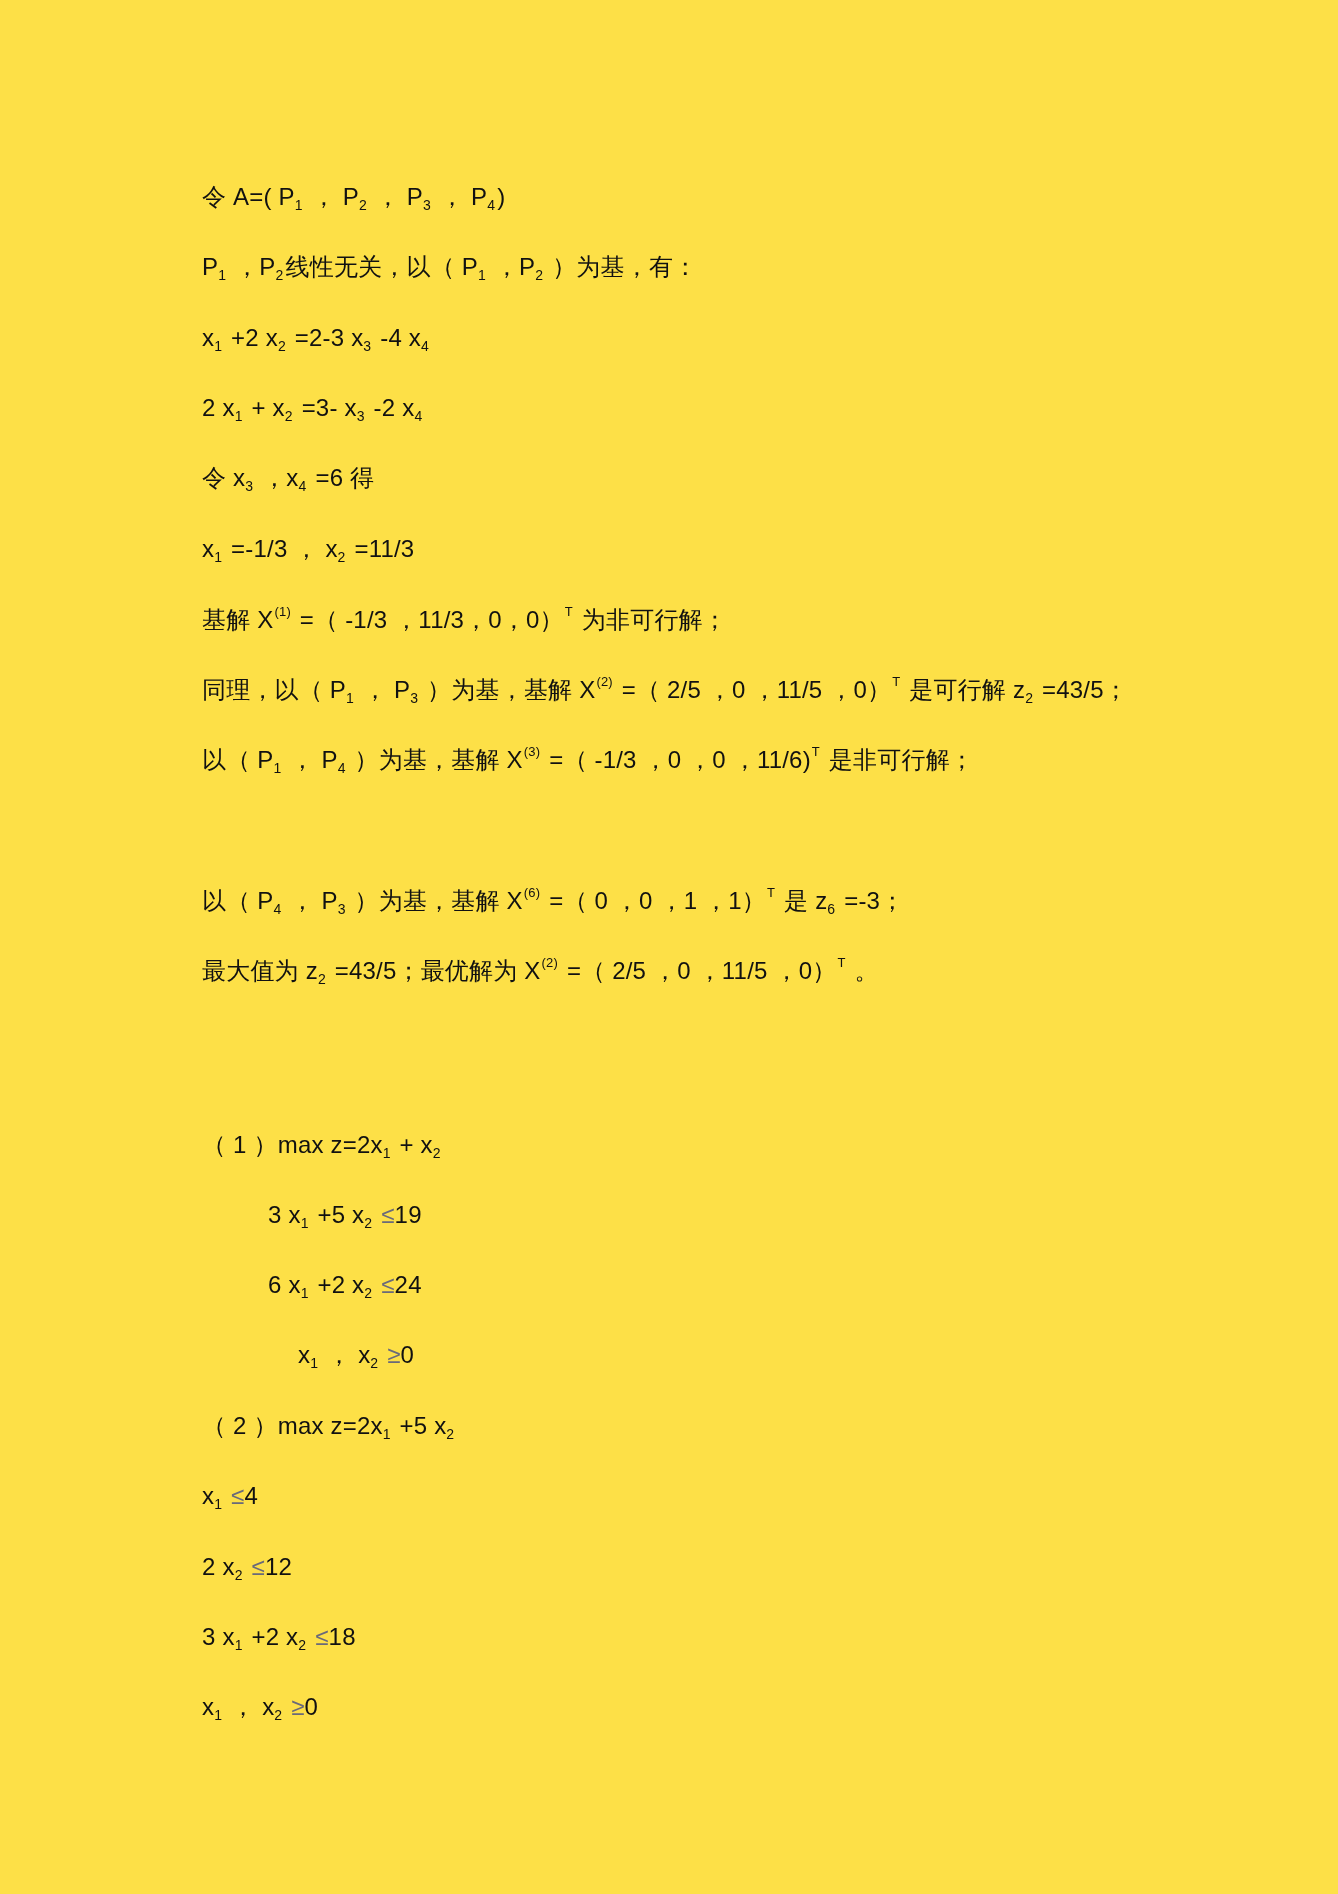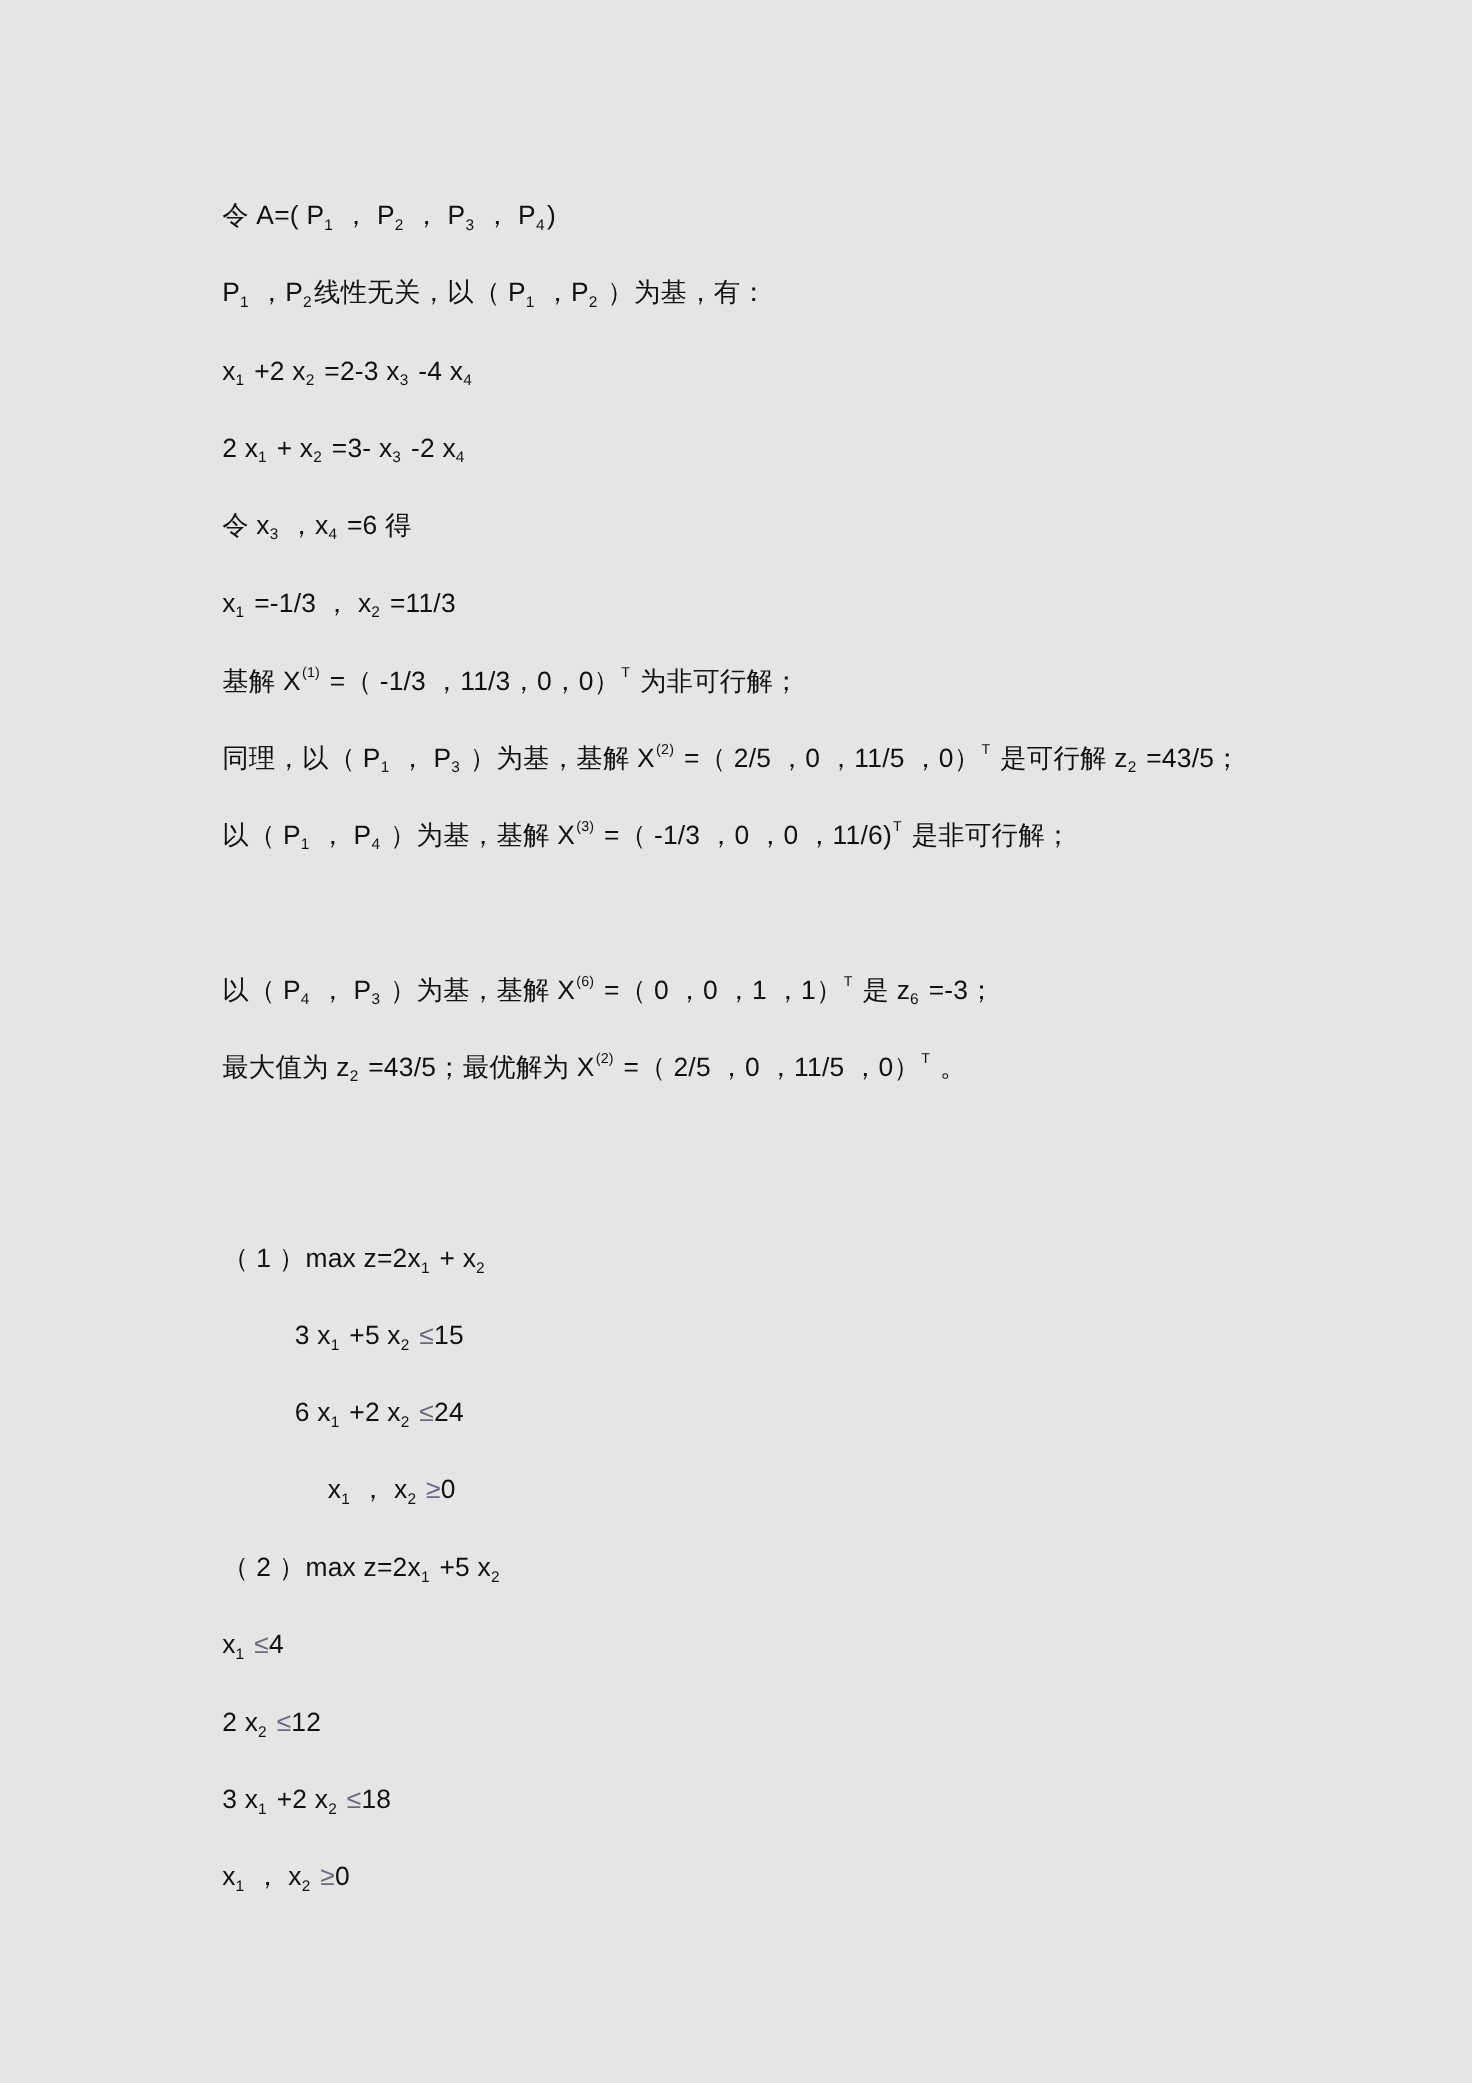"令 A=( P1 ， P2" .page { background: #e5e5e5 -> #fde047 }
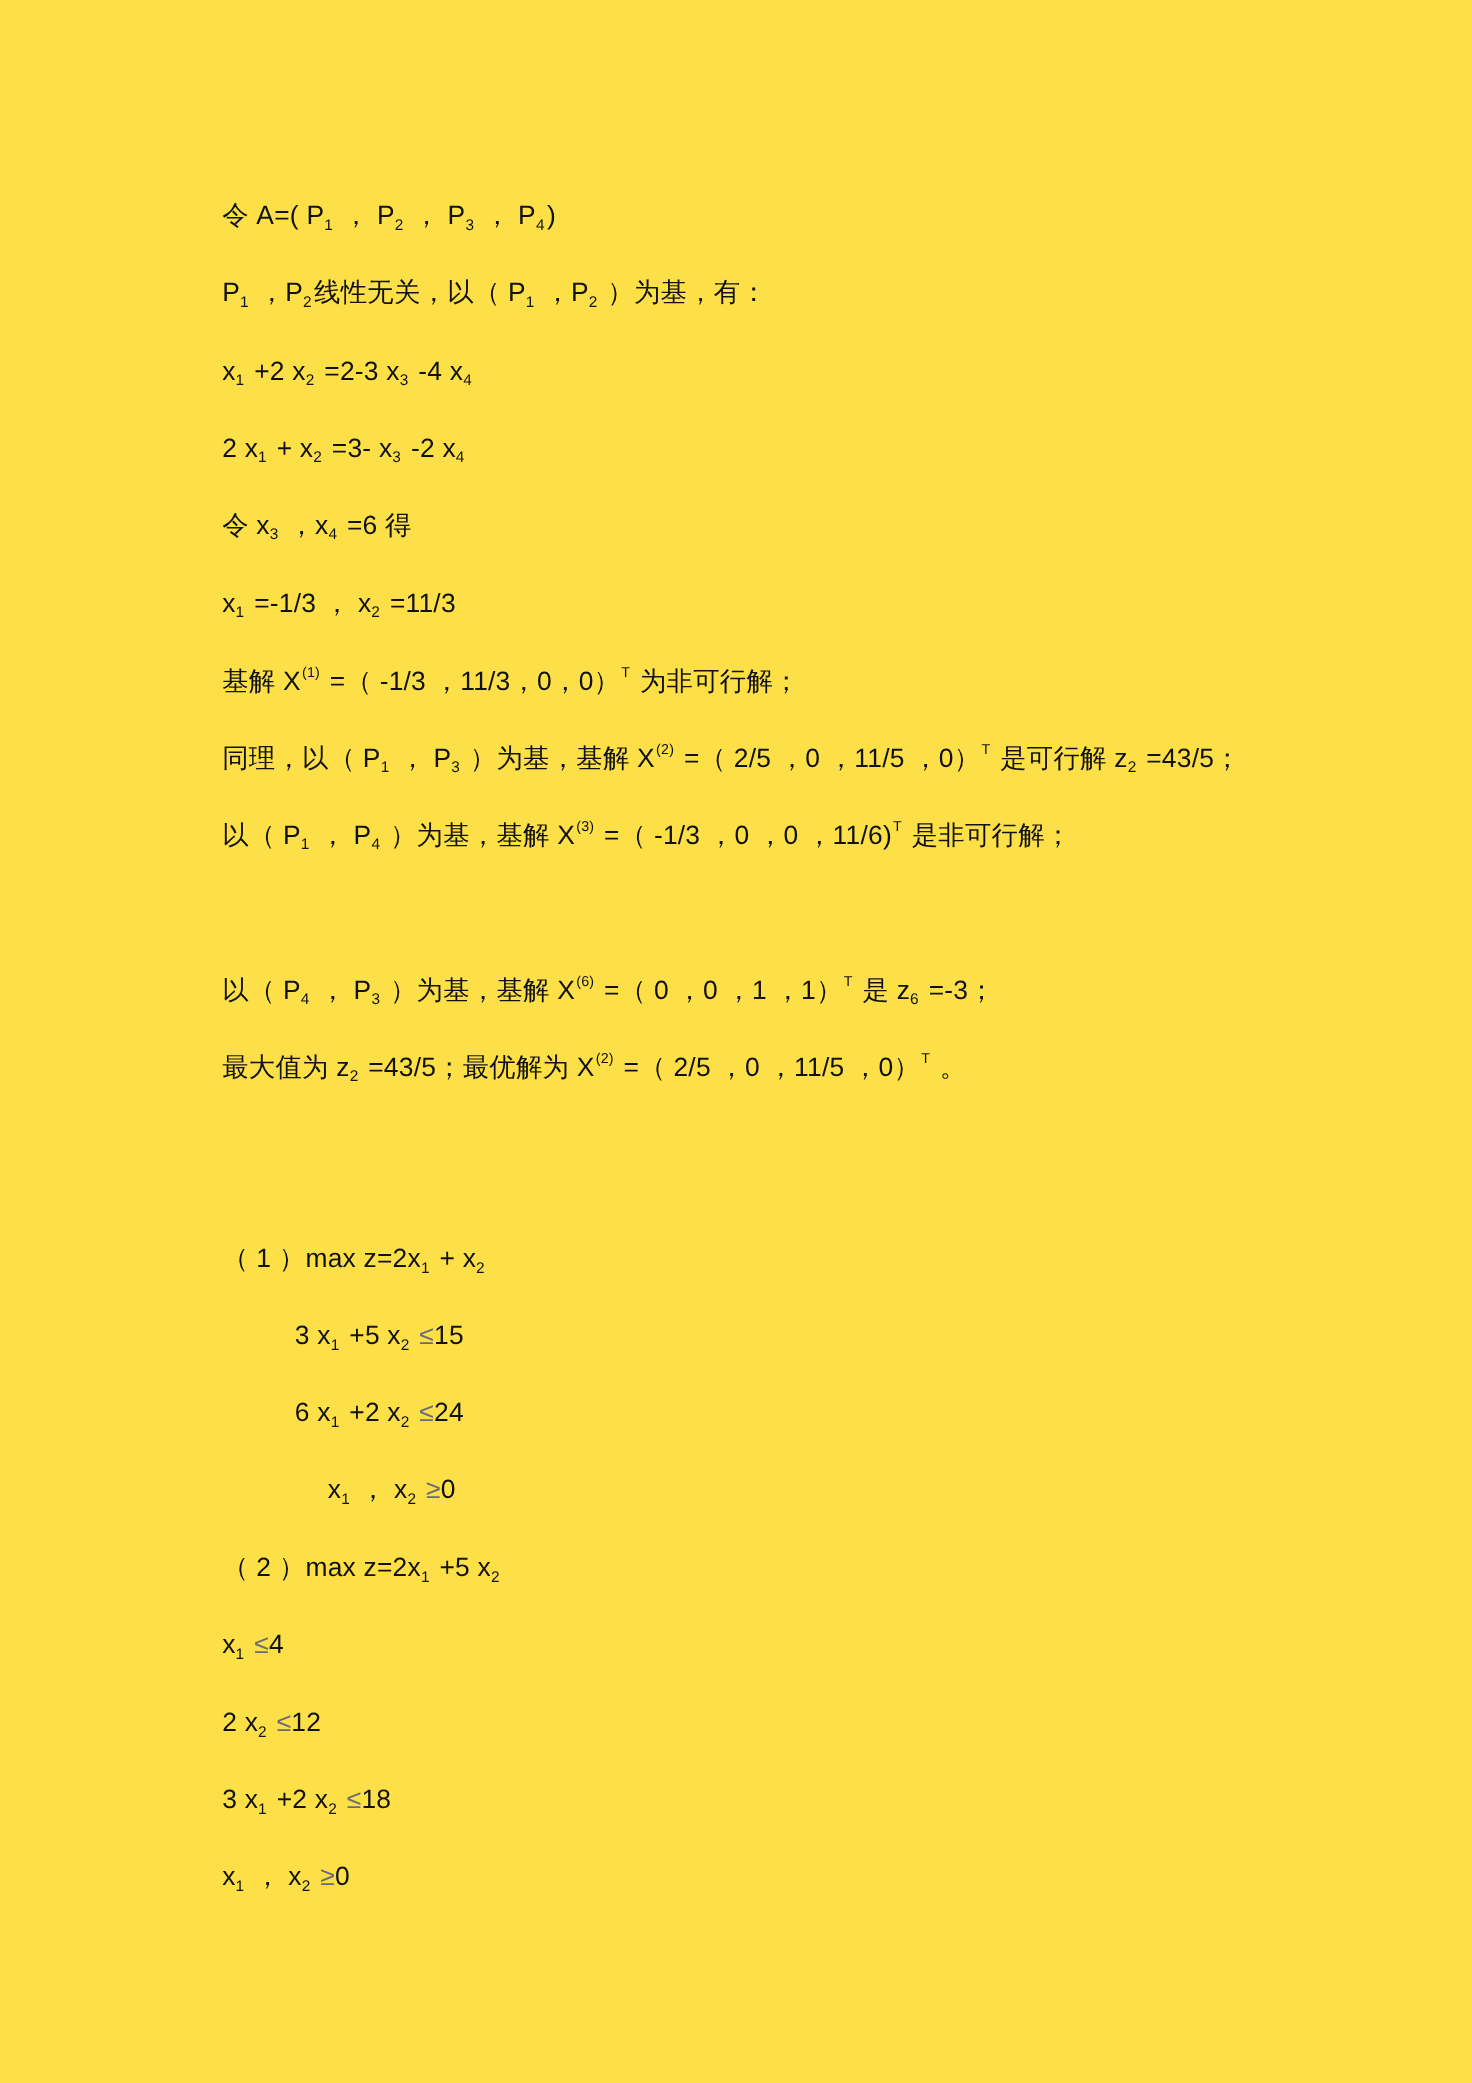"15" span { text: 15 -> 19 }
